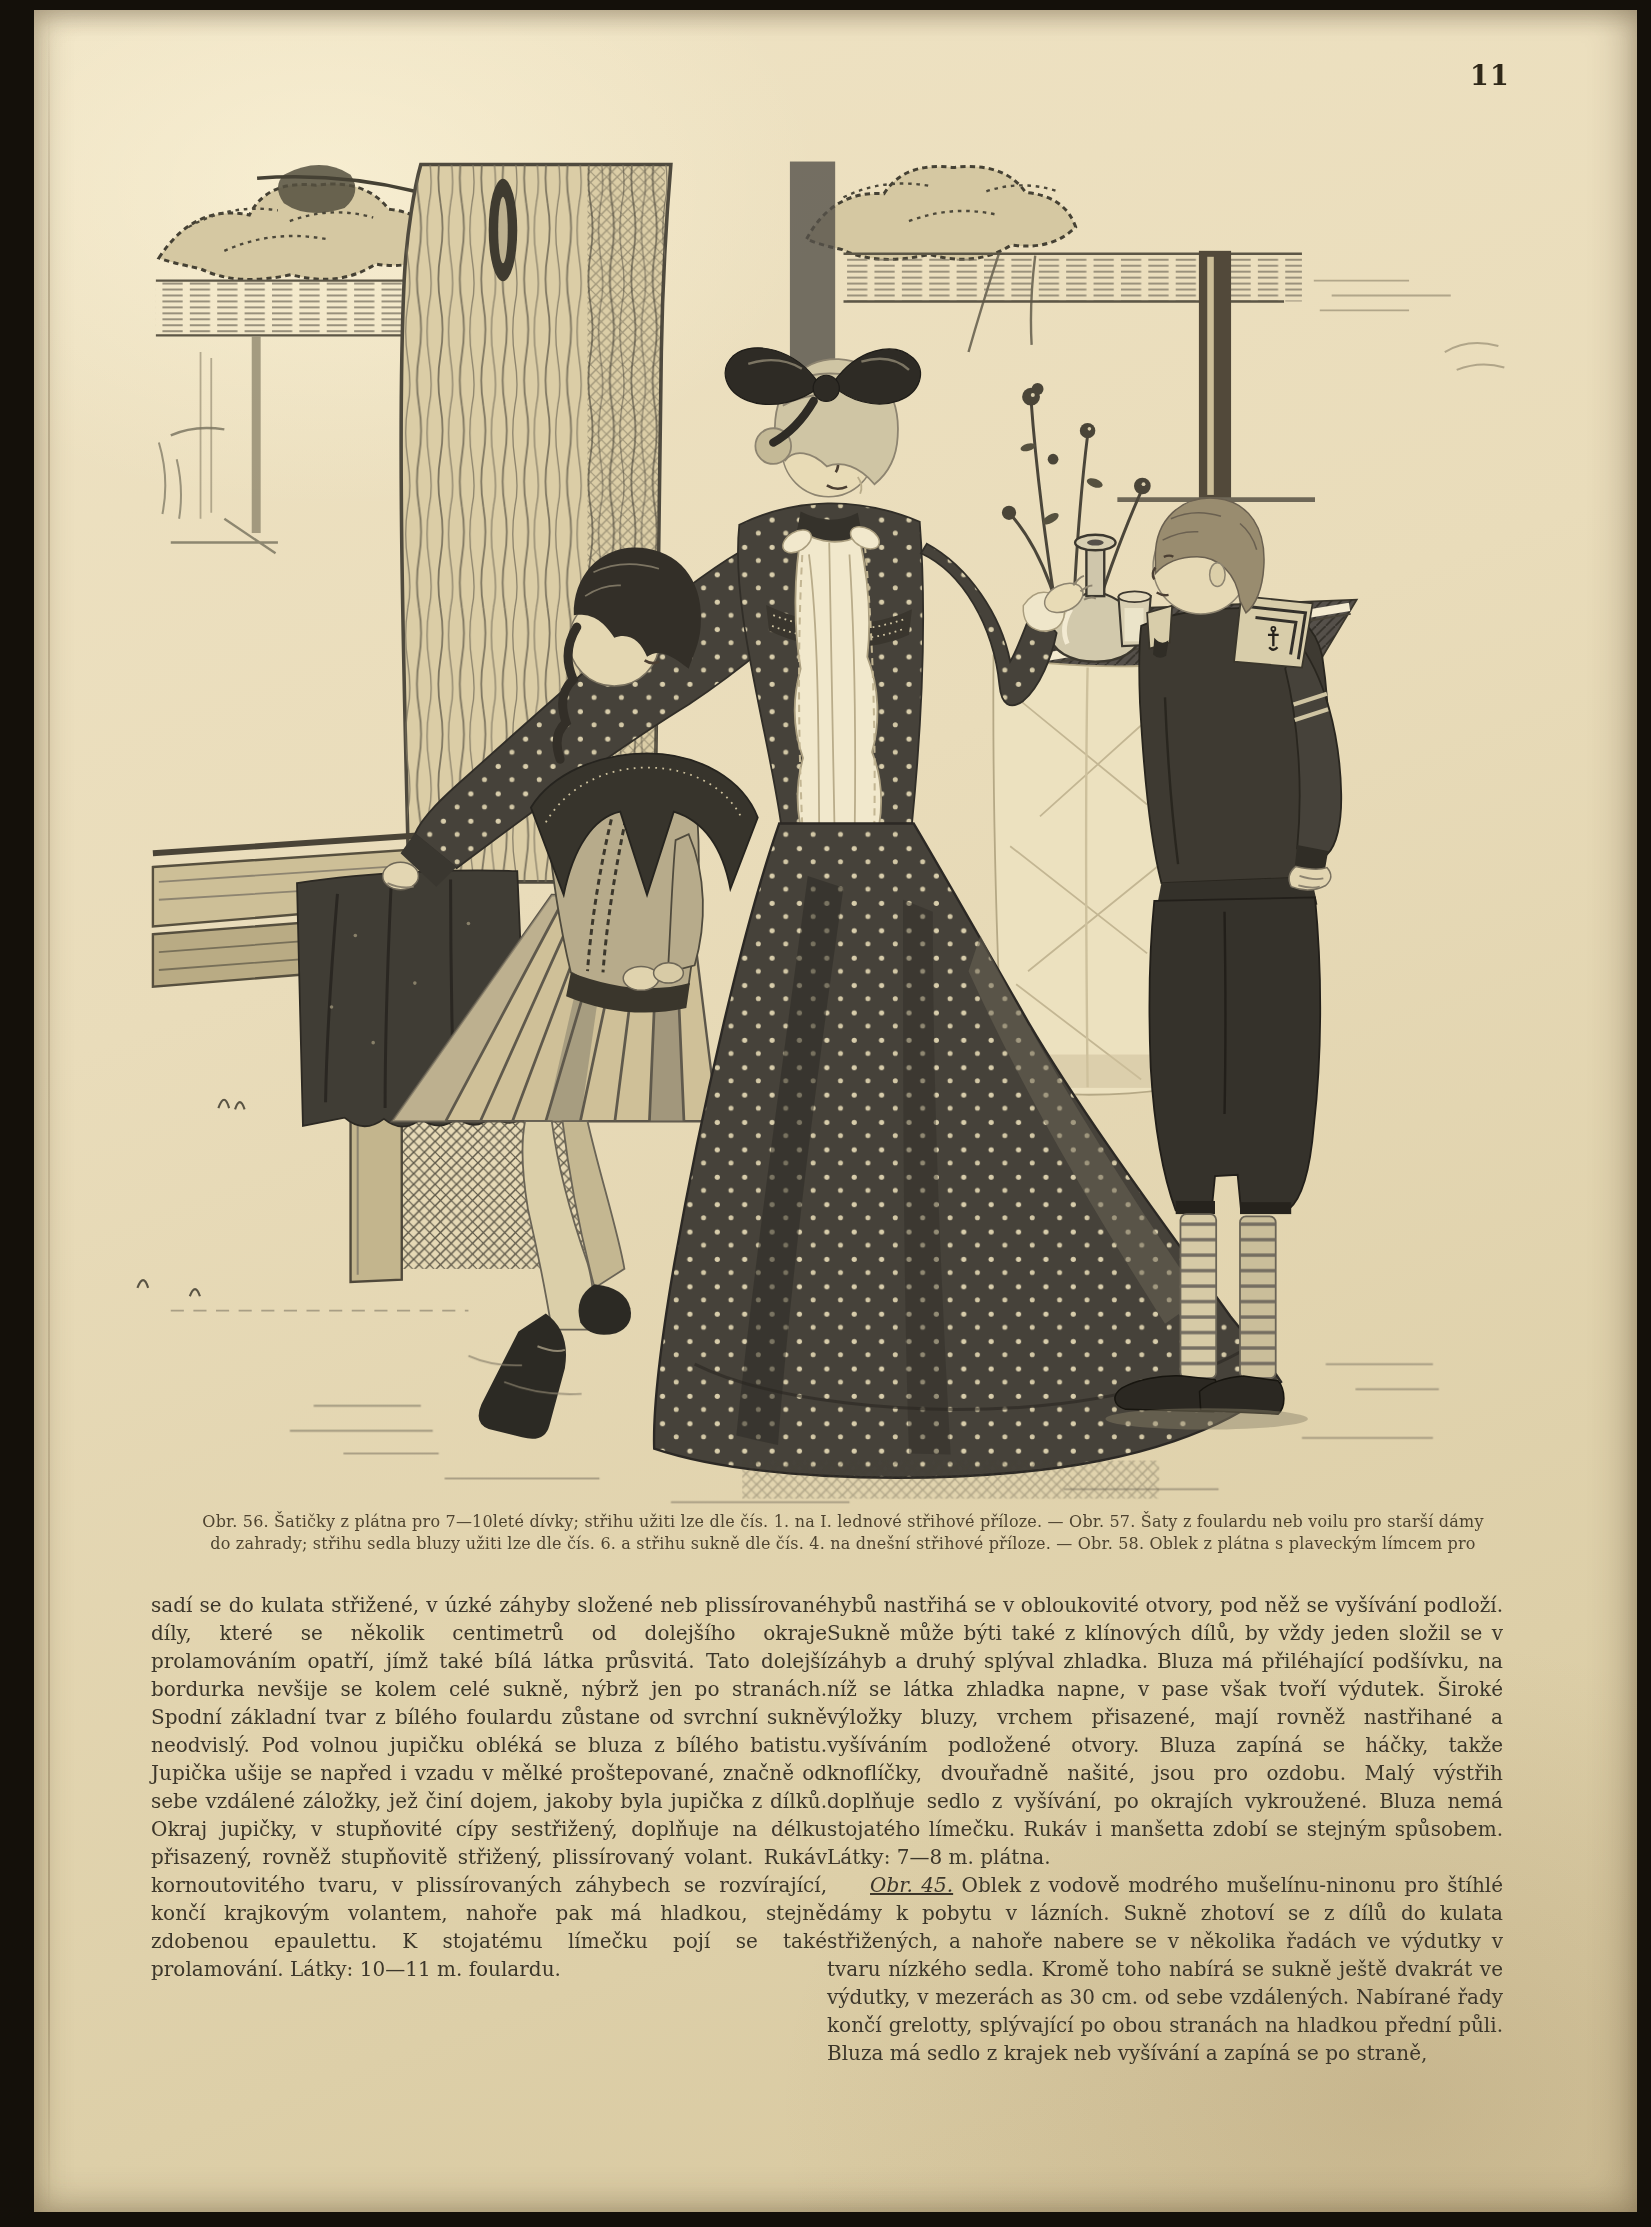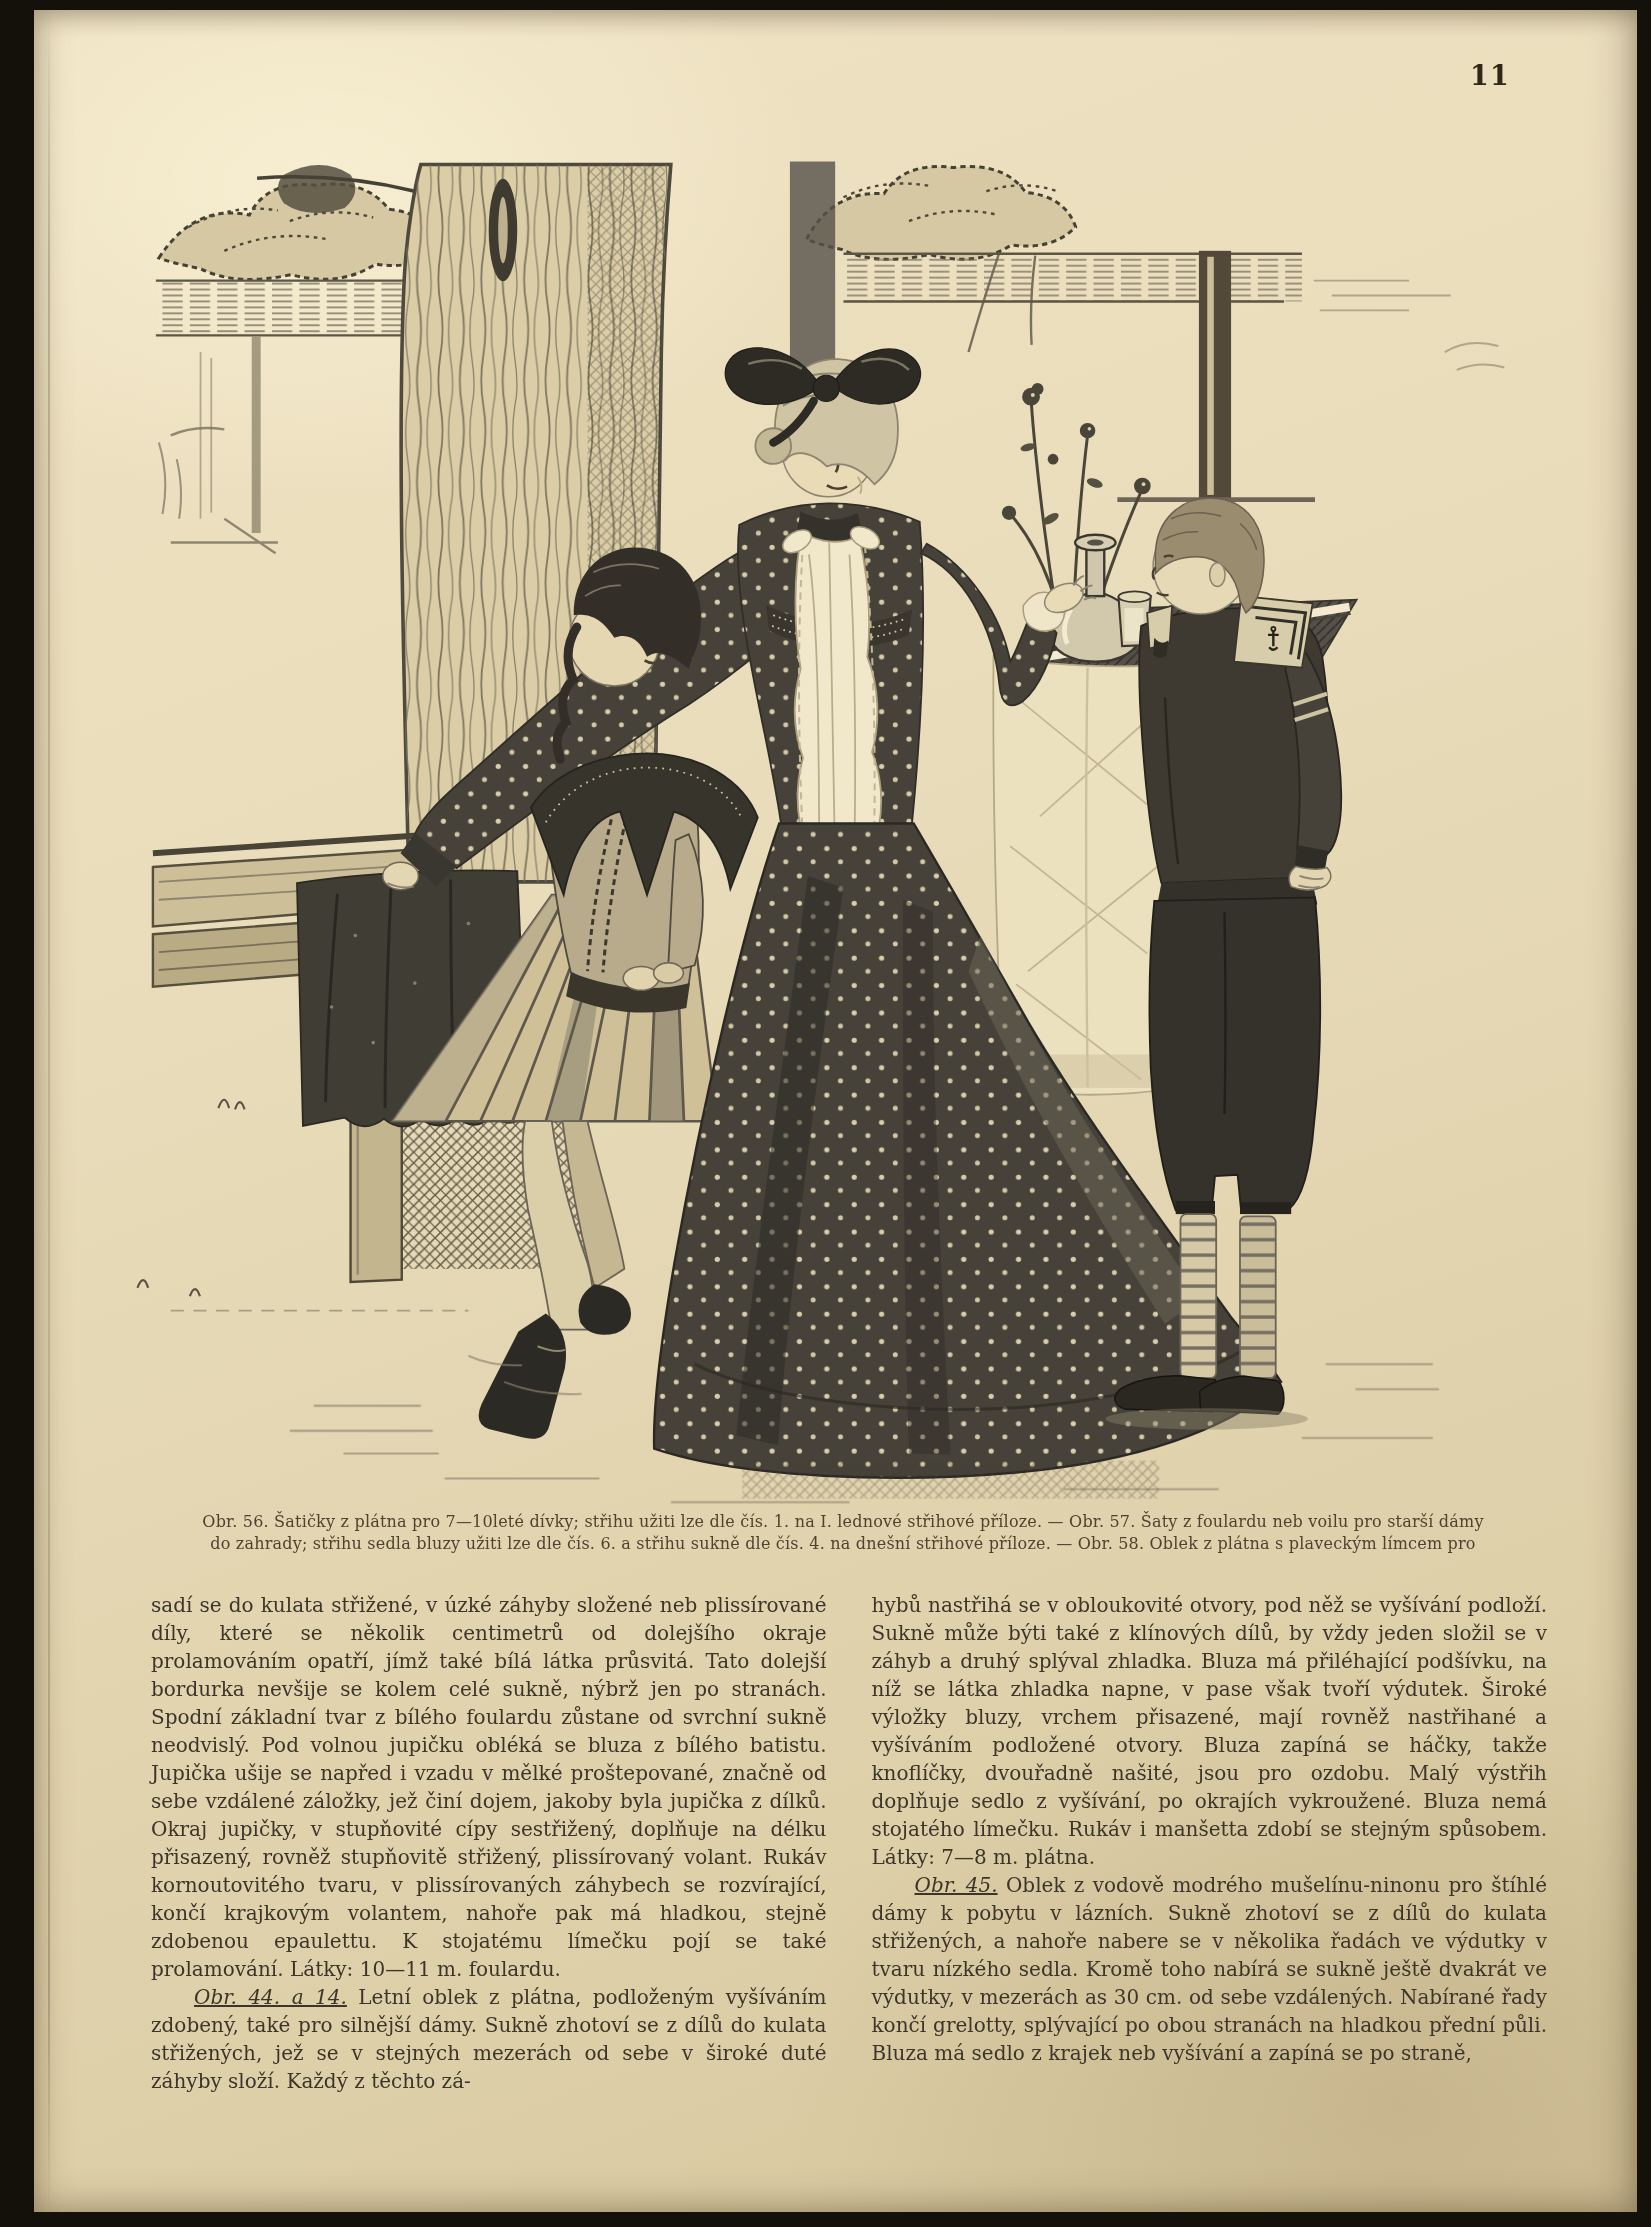"sadí se do kulata střižené," .columns { gap: 45px -> none }
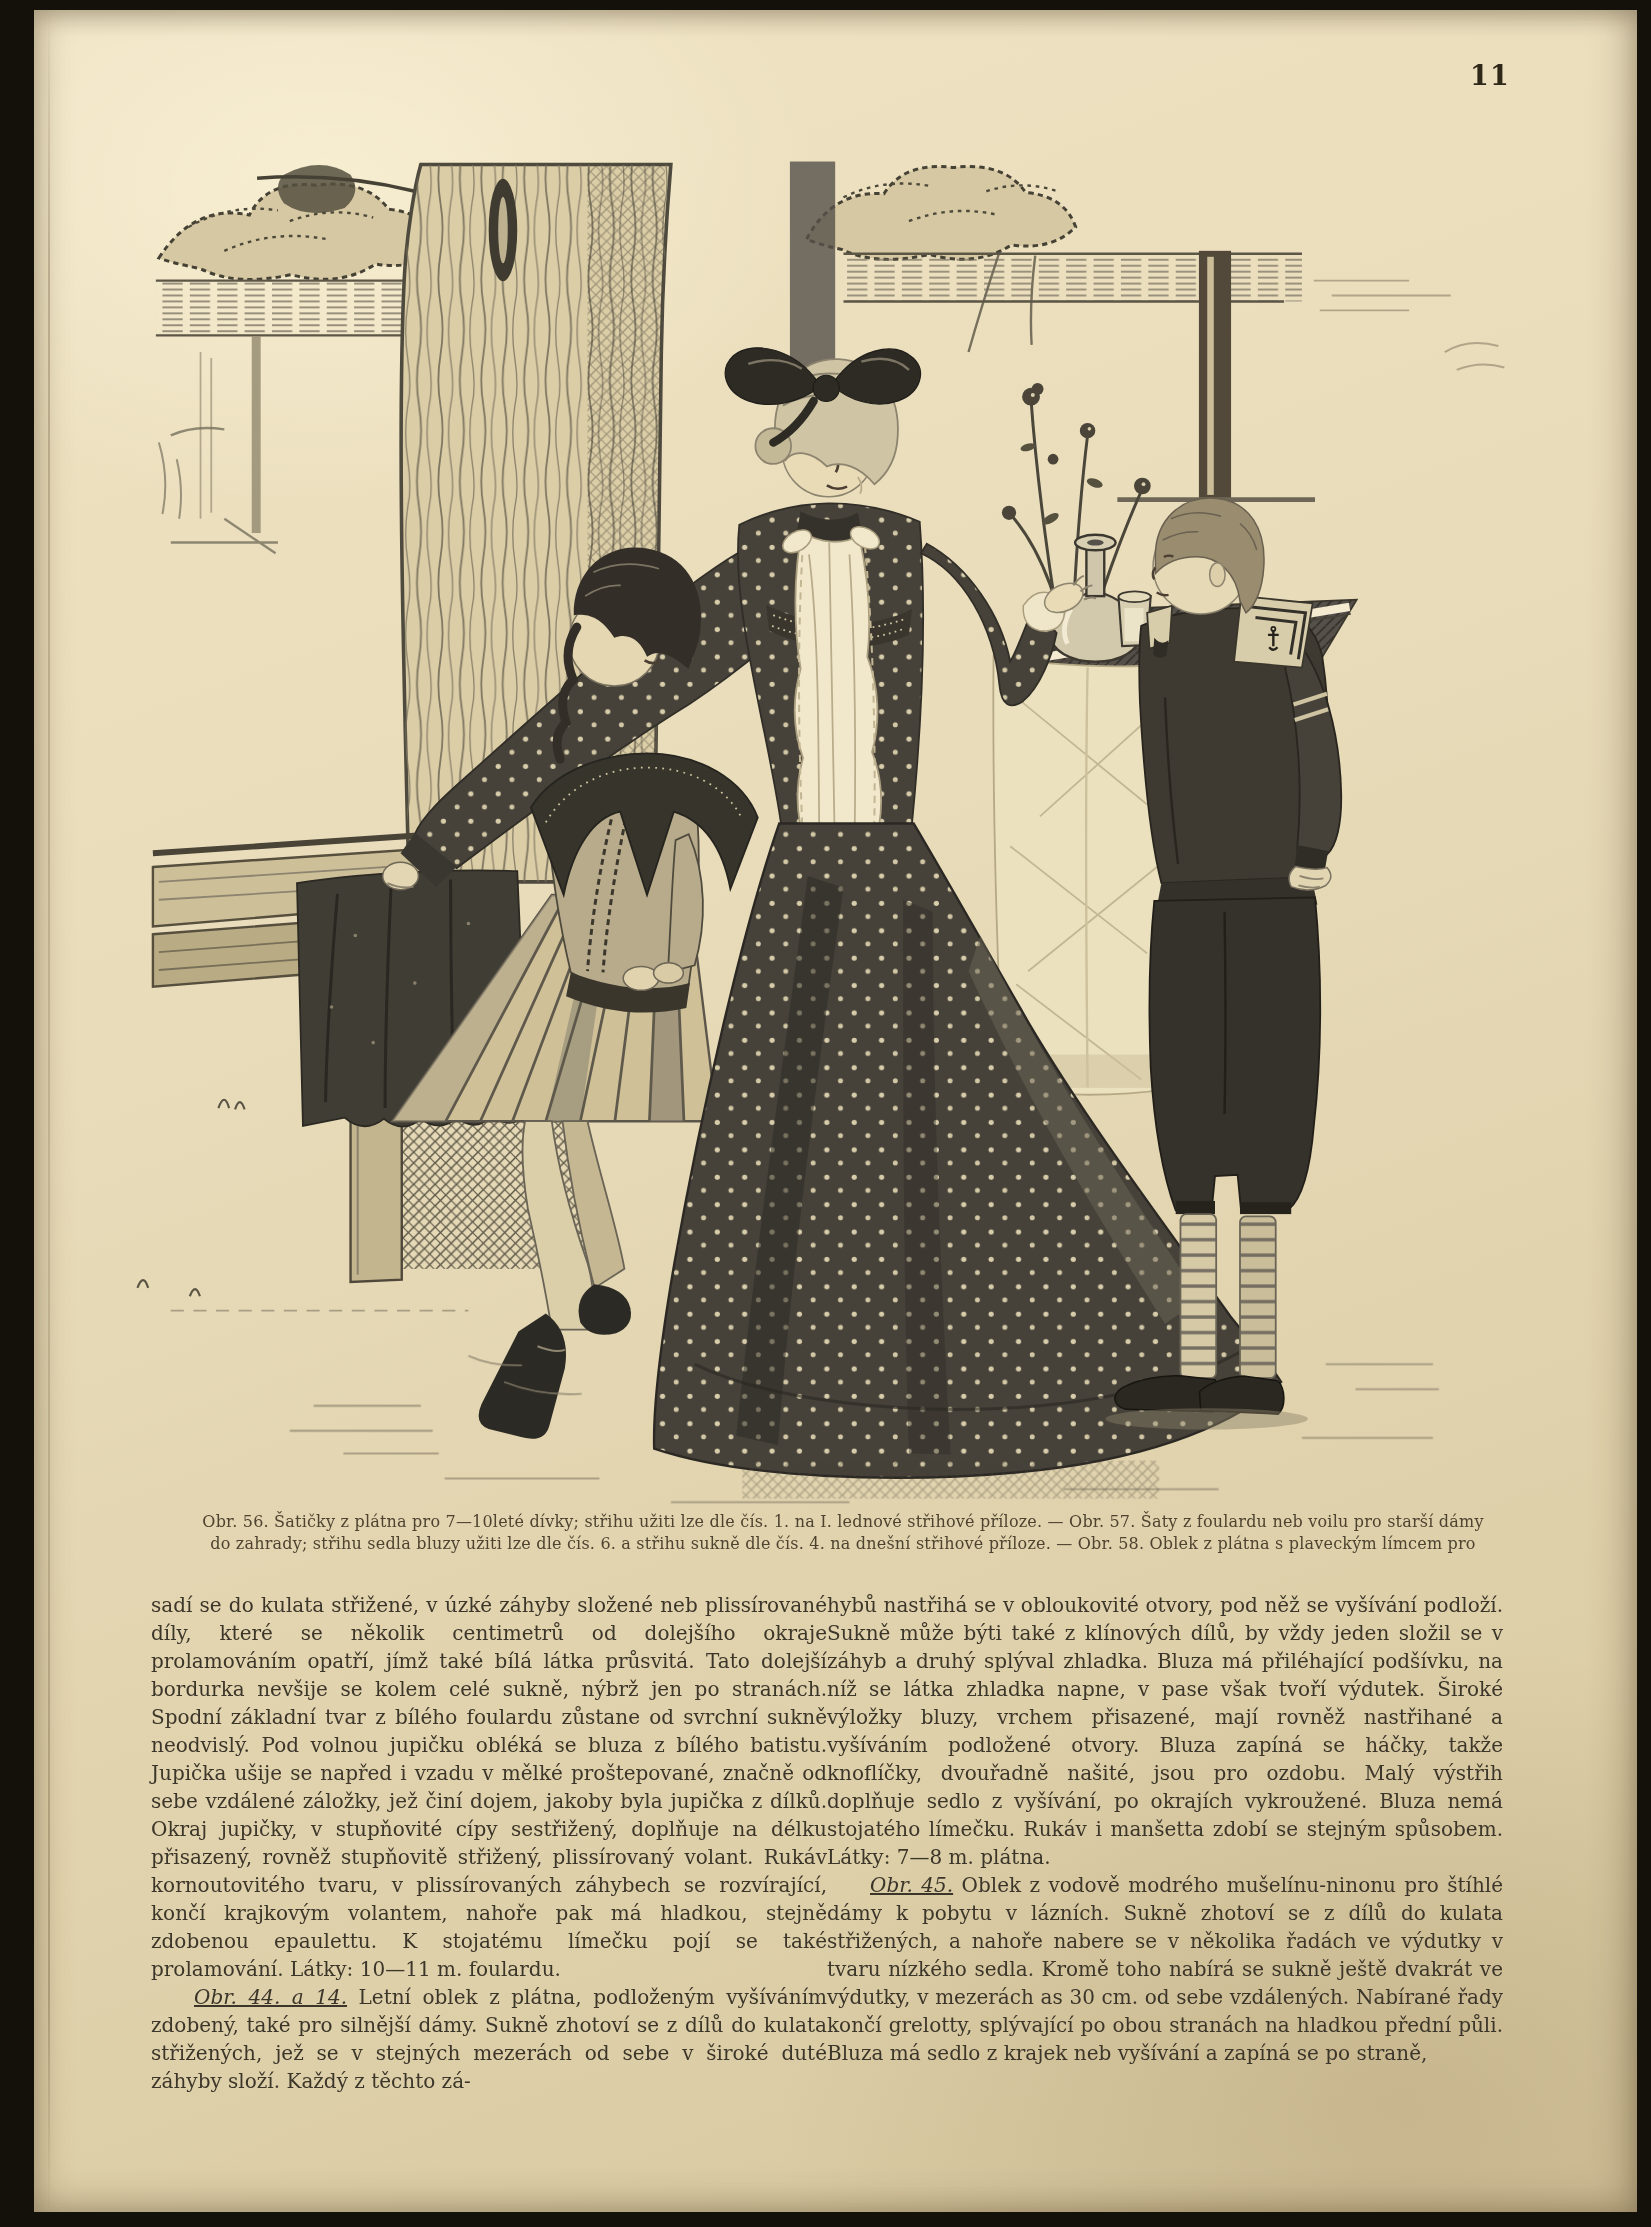"Obr. 44. a 14. Letní" p.indent { html: <p> <span>Obr. 44. a 14.</span><span> Letní oblek z plátna, podloženým vyšíváním zdobený, také pro silnější dámy. Sukně zhotoví se z dílů do kulata střižených, jež se v stejných mezerách od sebe v široké duté záhyby složí. Každý z těchto zá-</span> </p> -> none }
